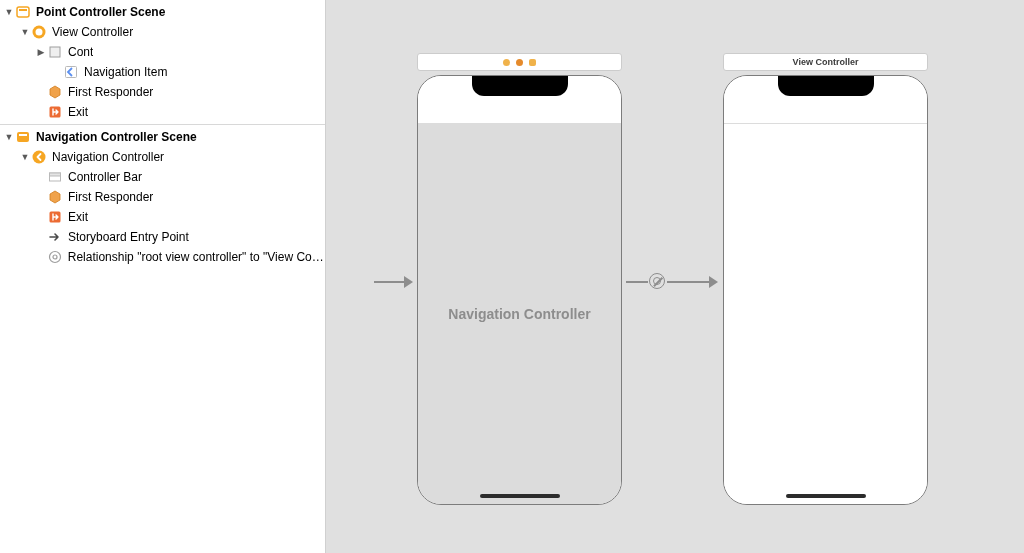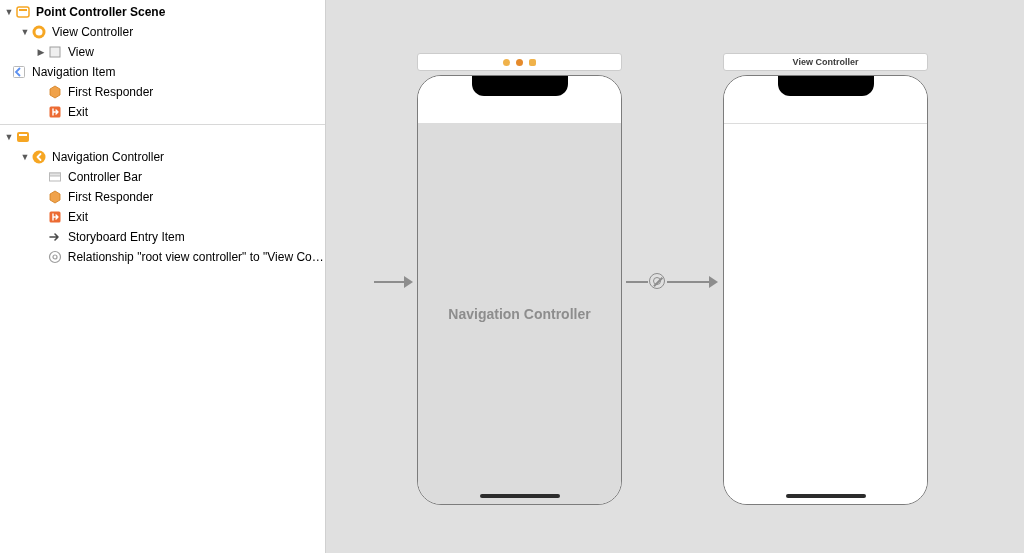"View" span.label { text: View -> Cont }
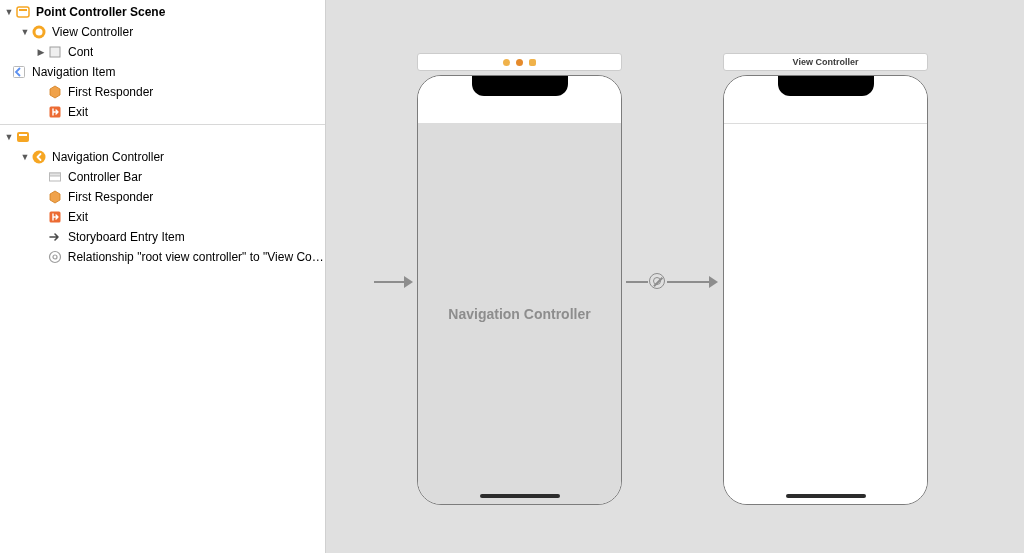"Navigation Item" .ind3 { padding-left: none -> 52px }
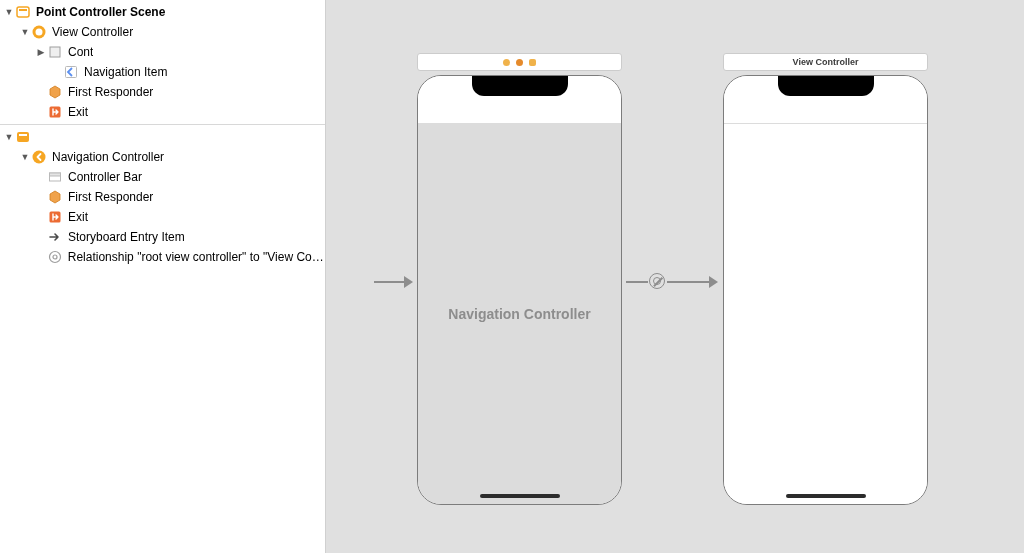"Navigation Controller Scene" span.label { html: none -> <span>Navigation Controller Scene</span> }
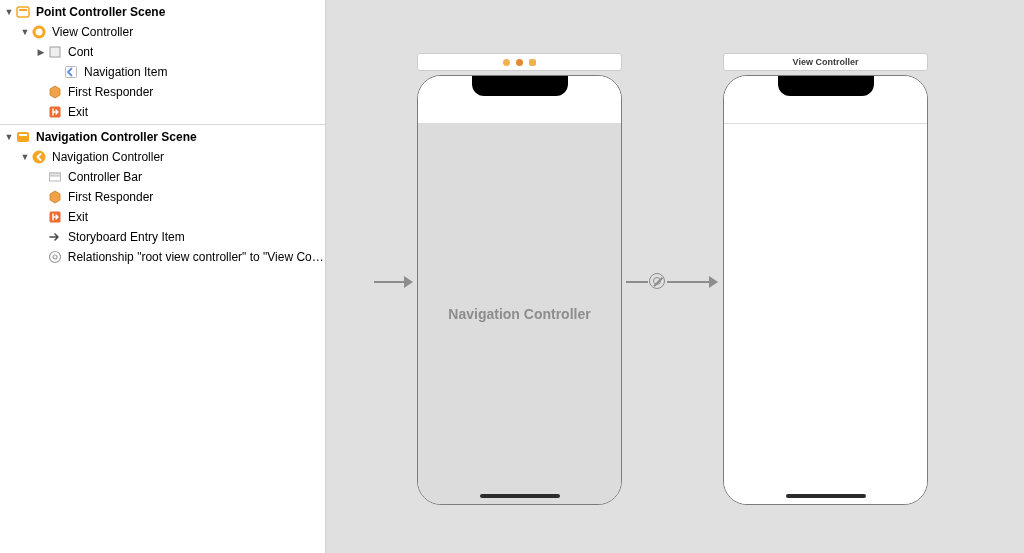"Storyboard Entry Item" span.label { text: Item -> Point }
